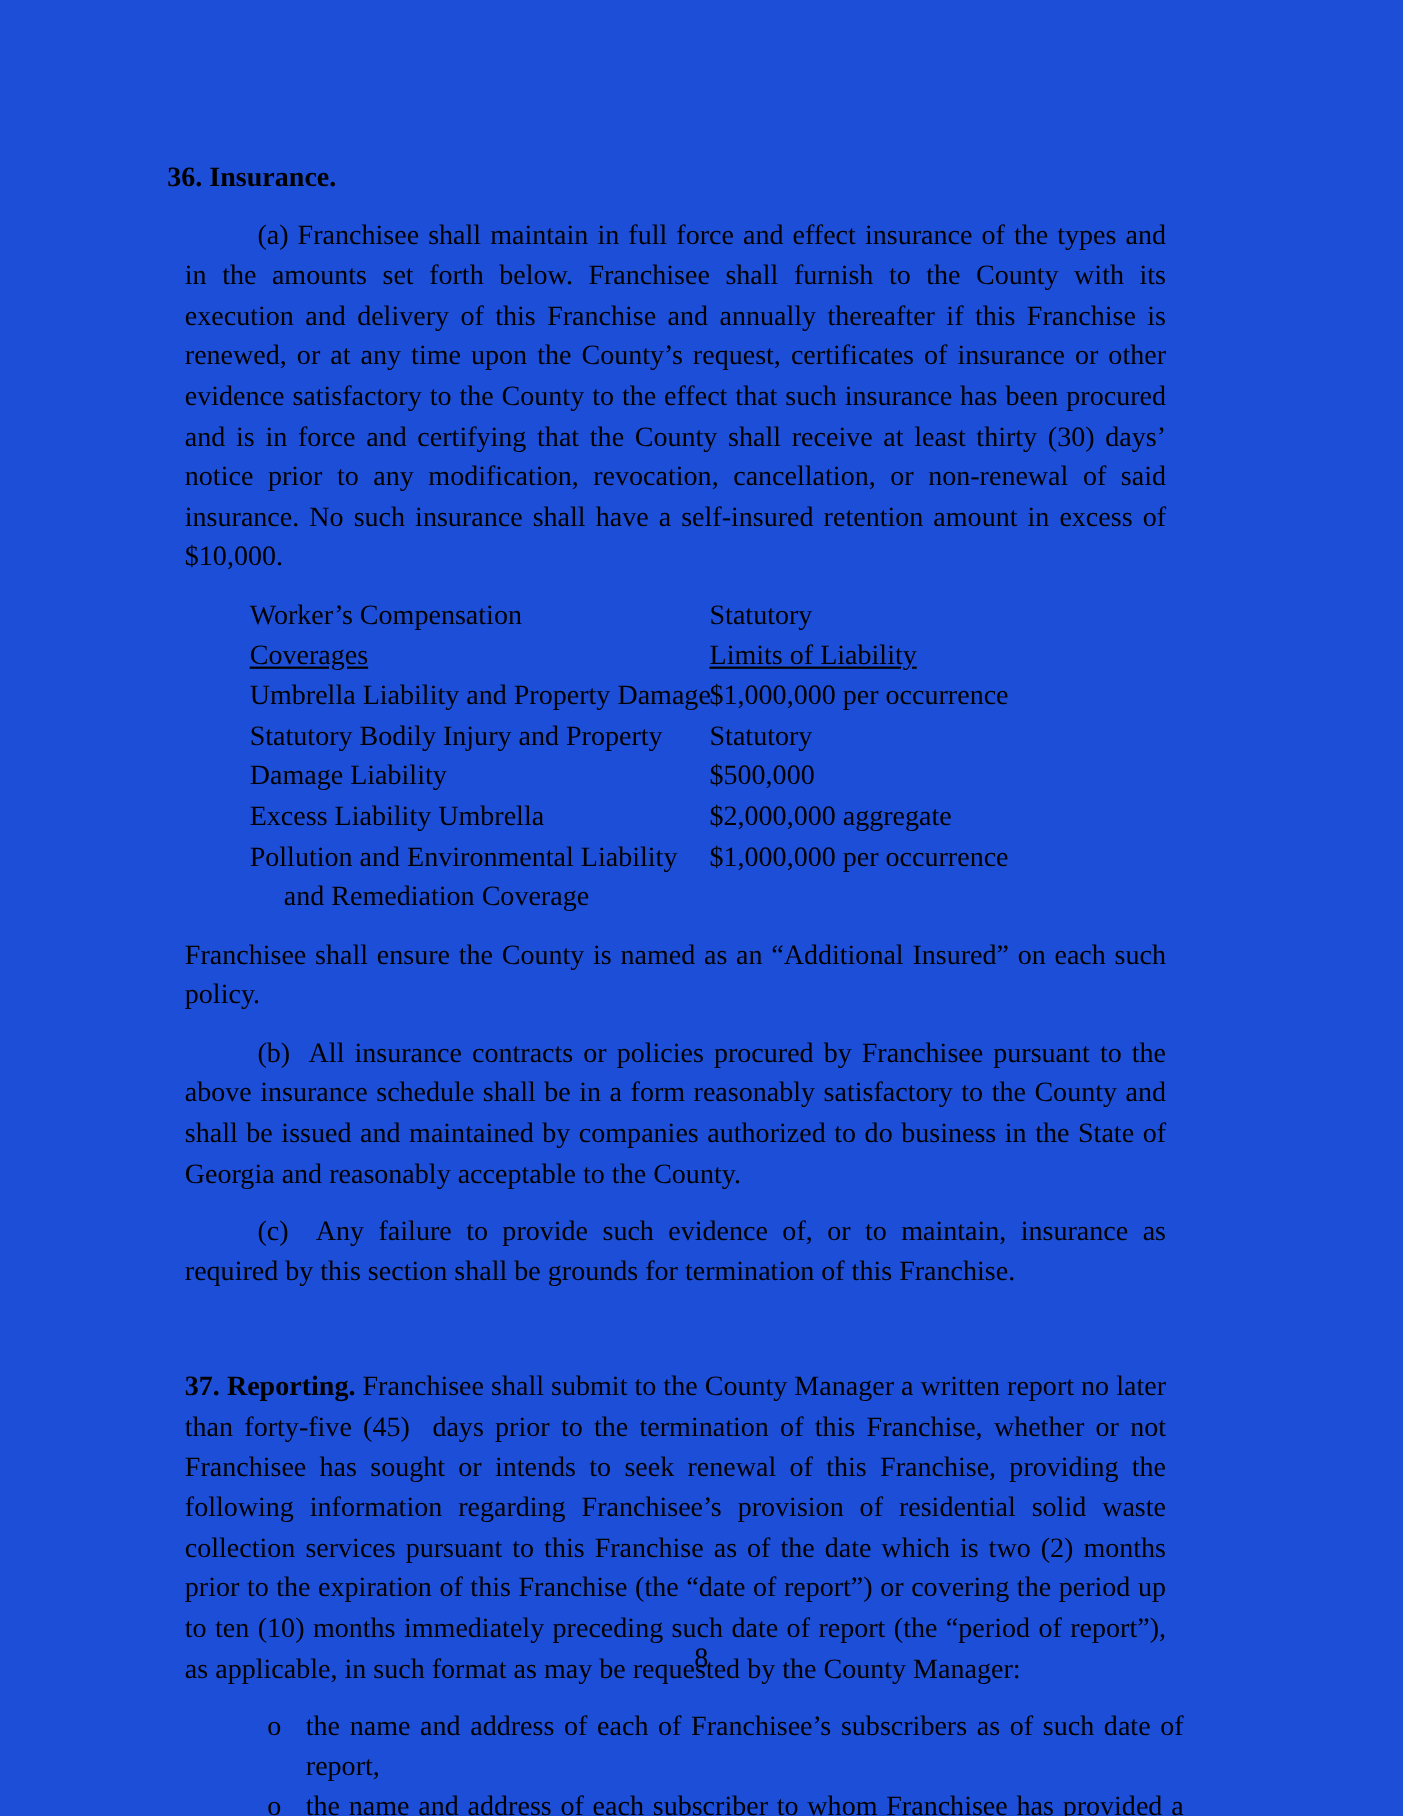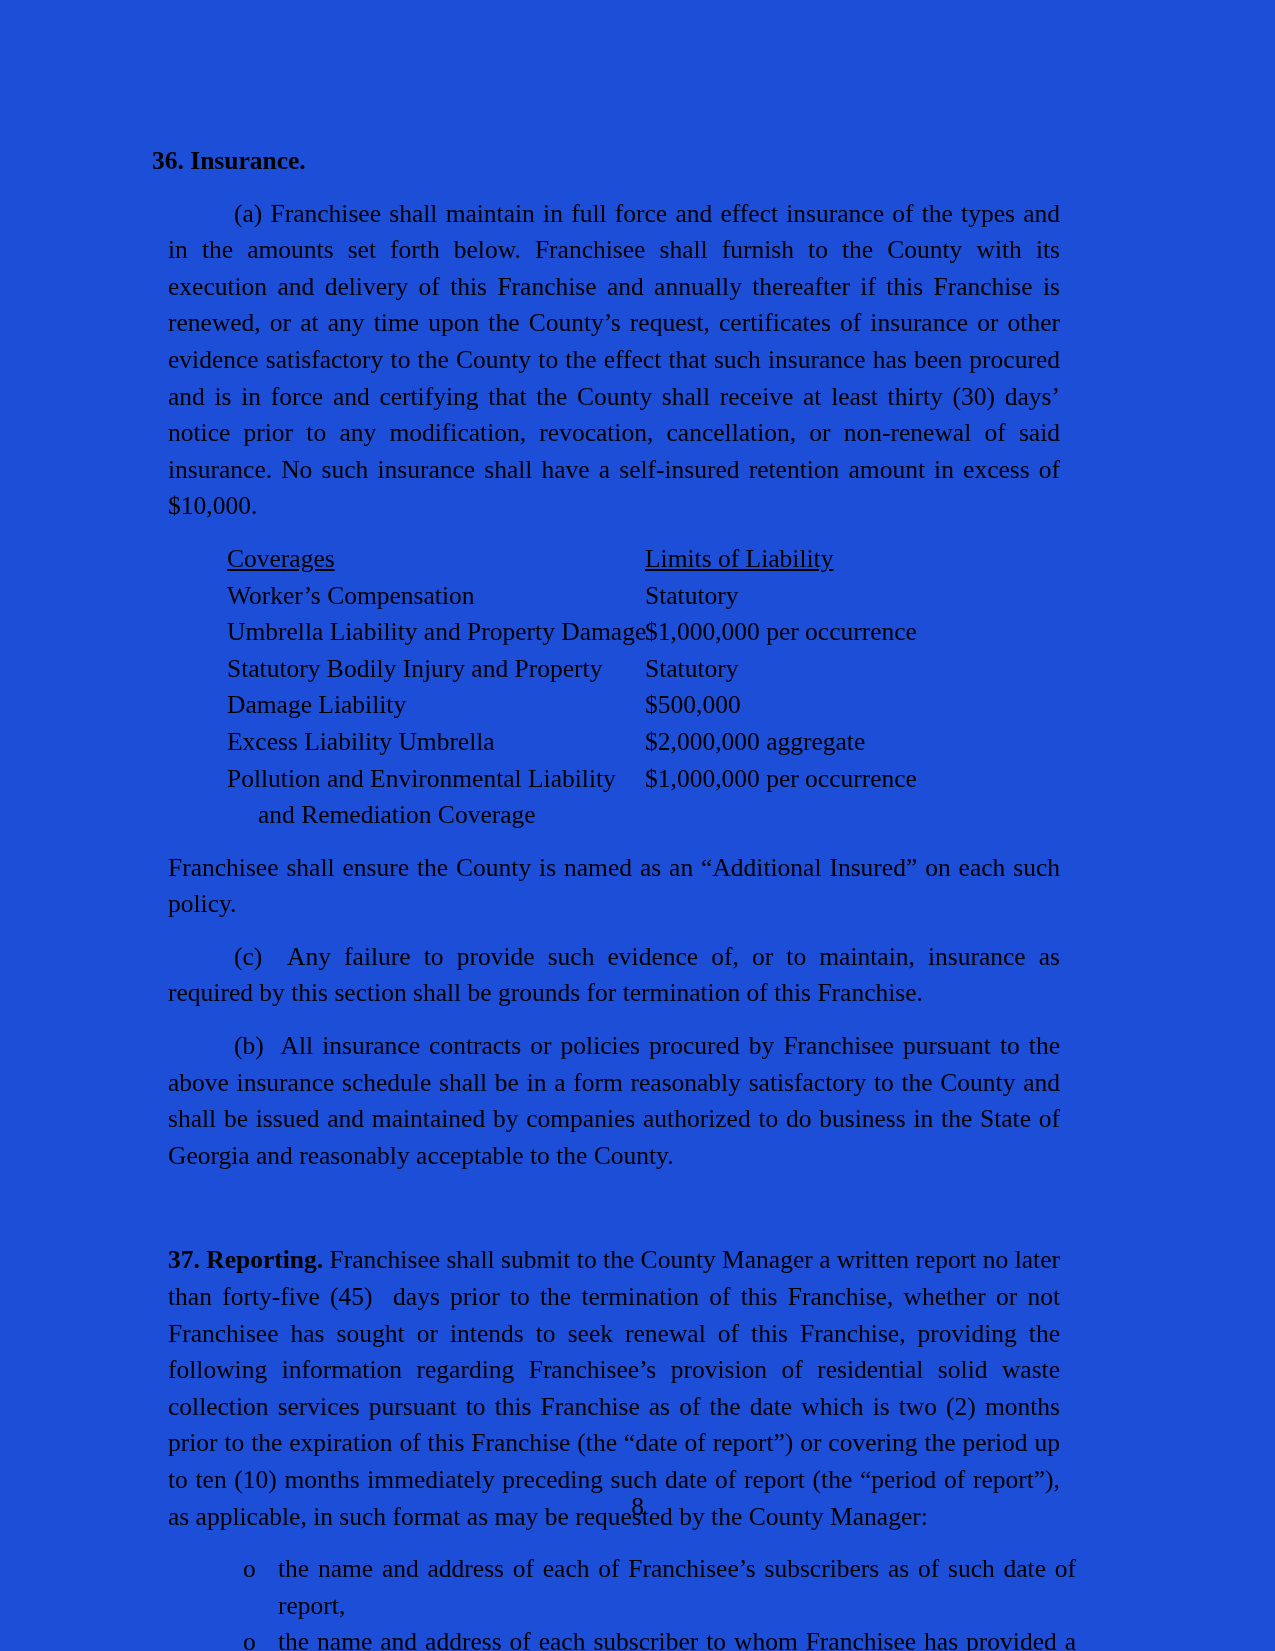"Coverages" tr { order: before "Worker’s Compensation" -> after "Worker’s Compensation" }
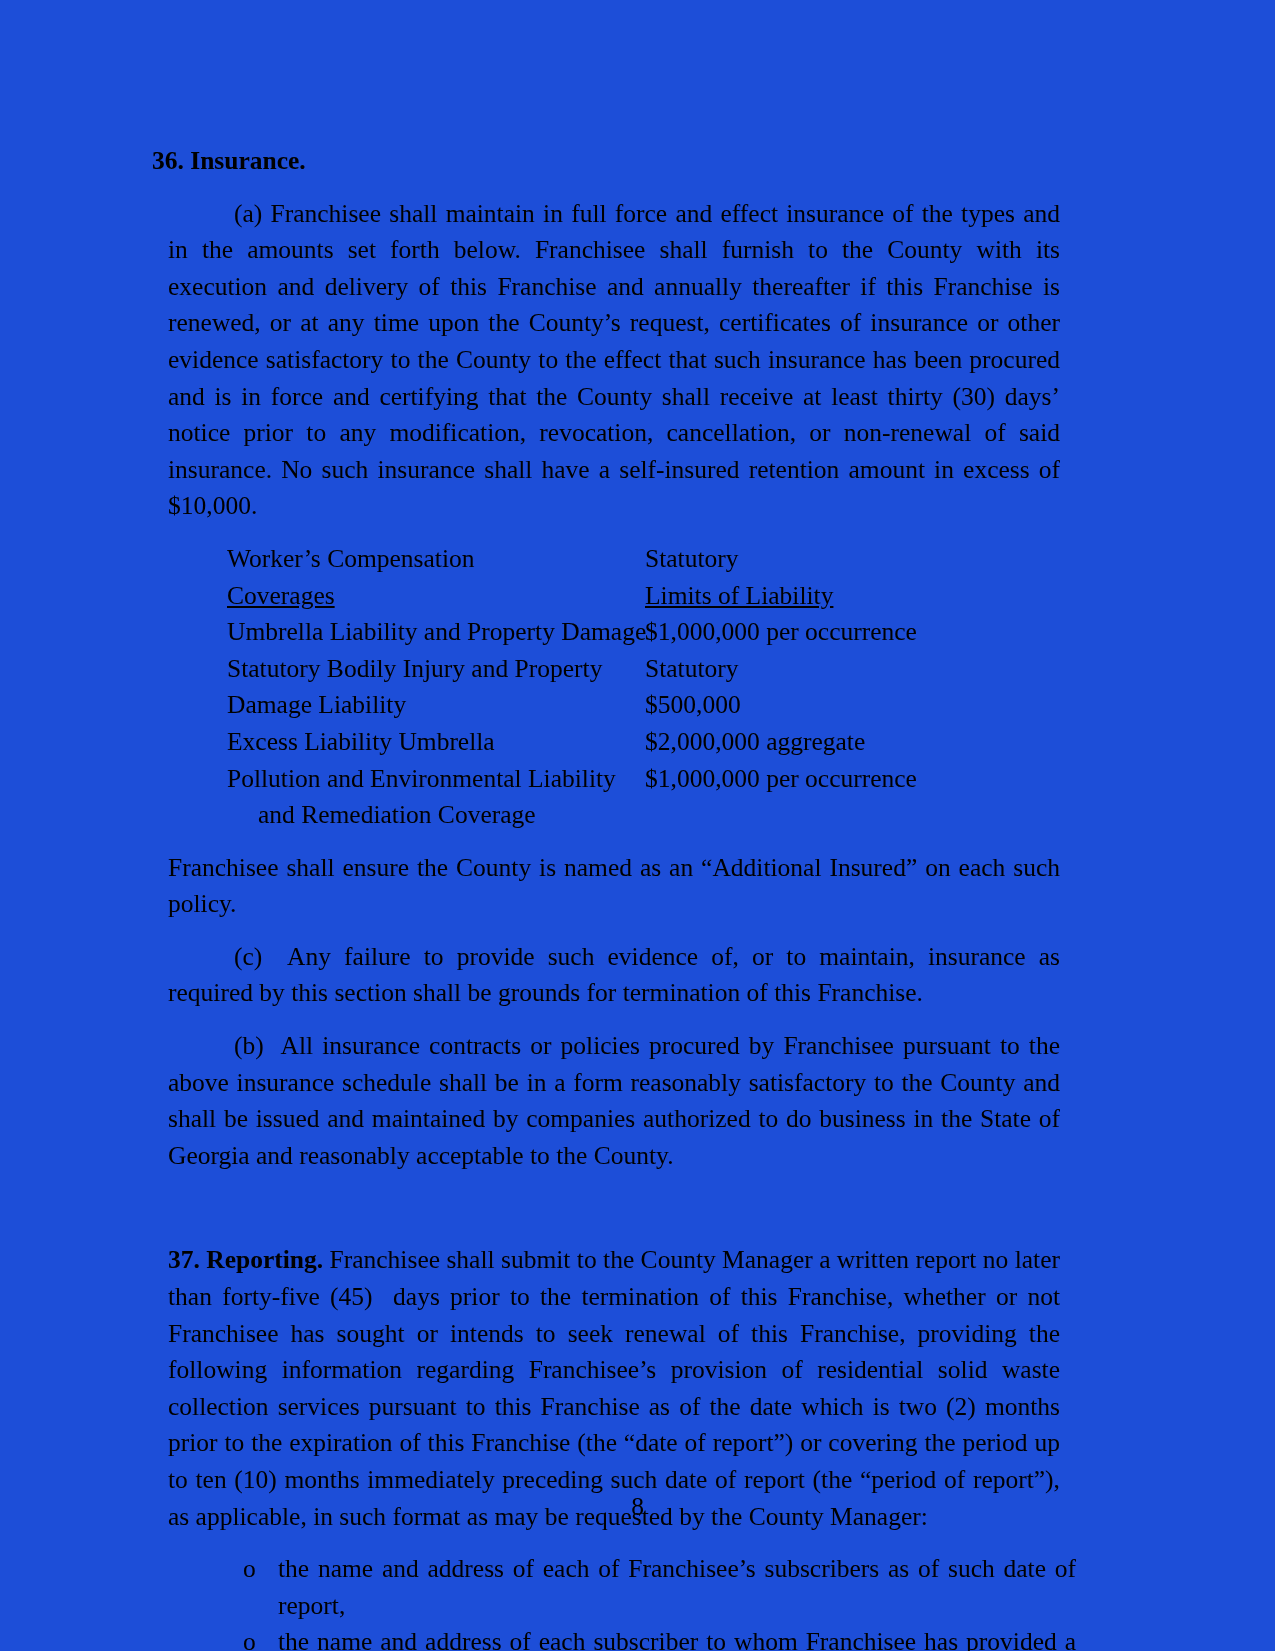"(c) Any failure to provide" p.para { order: before "(b) All insurance contracts or" -> after "(b) All insurance contracts or" }
